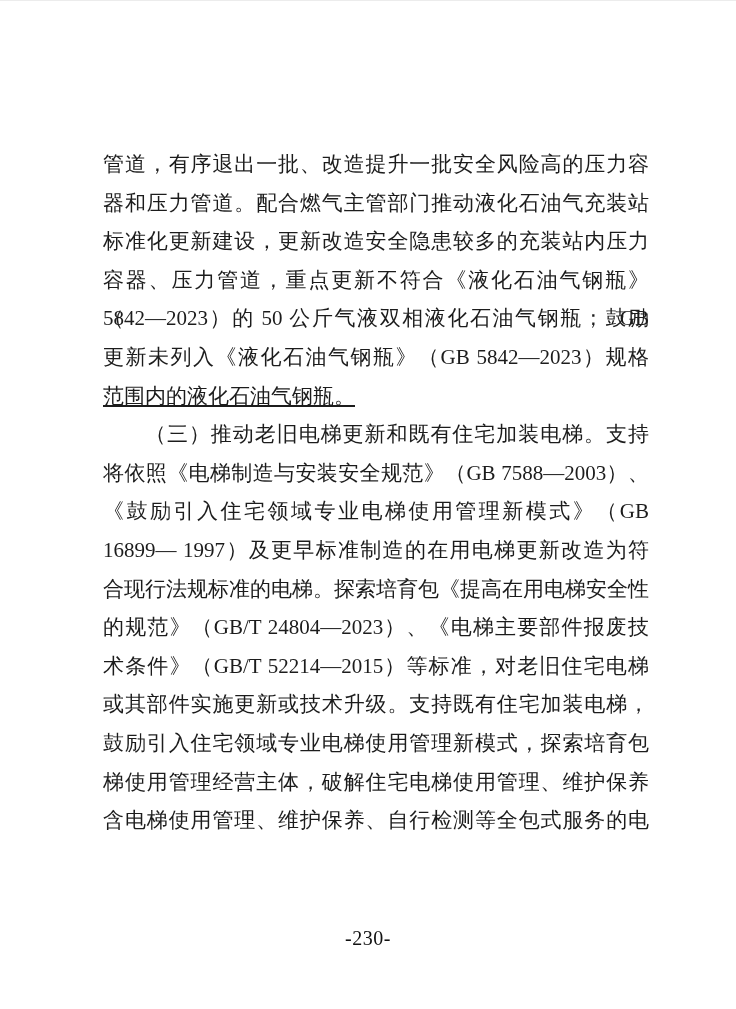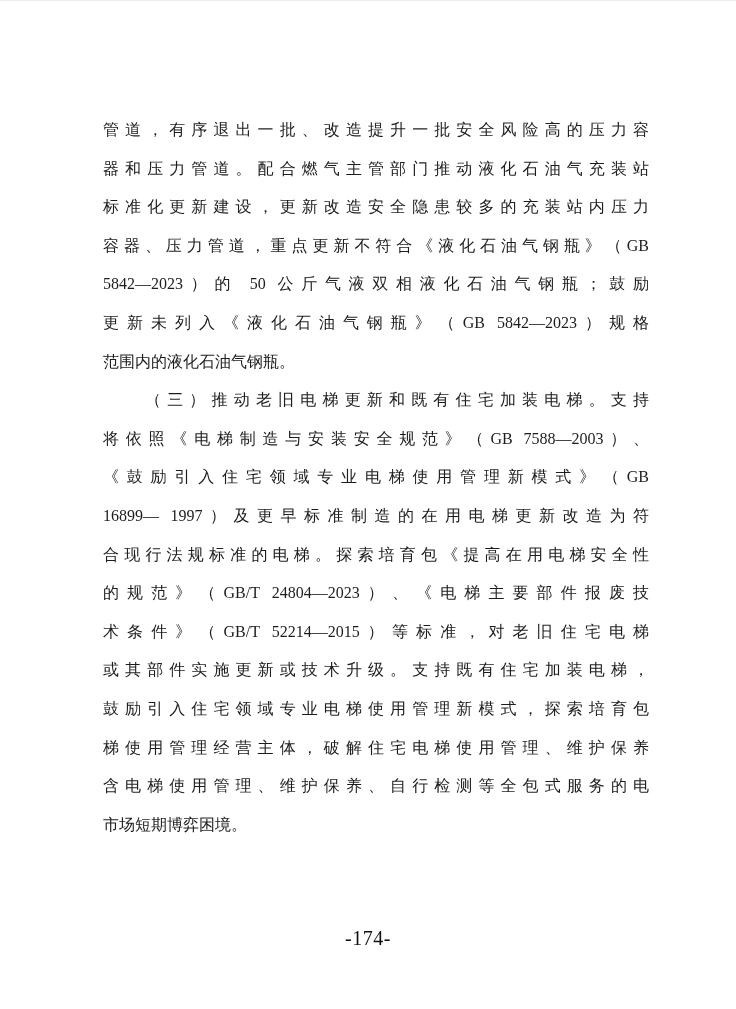"管道，有序退出一批、改造提升一批安全风险高的压力容" .text-block { font-size: 16px -> 21px; top: 110px -> 144px }
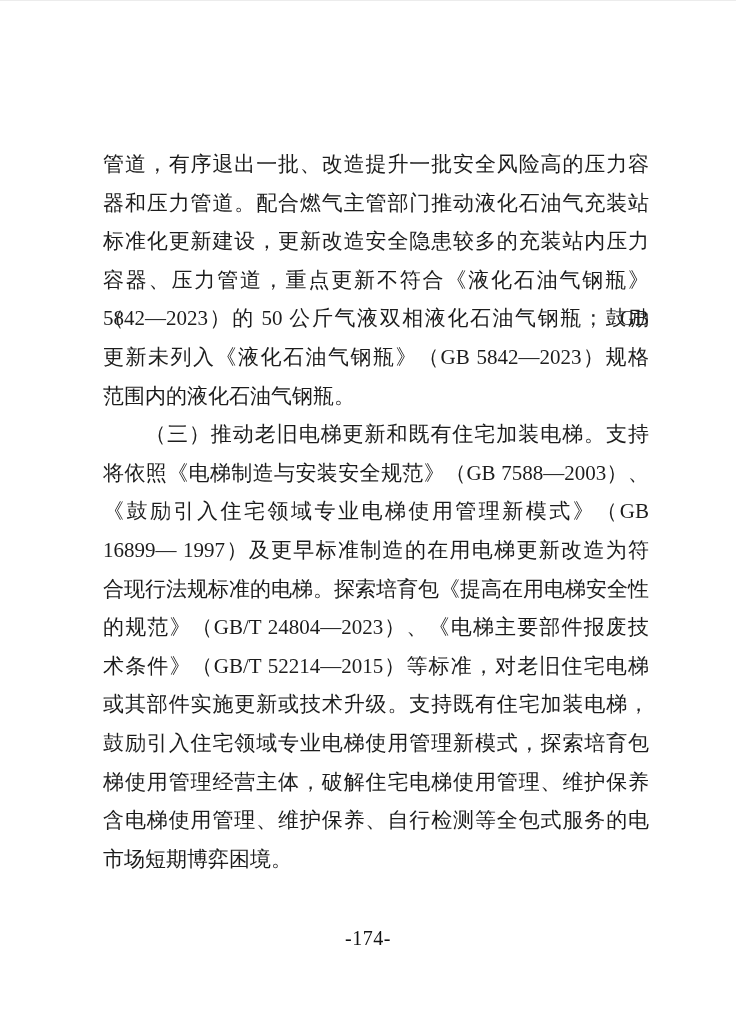"范围内的液化石油气钢瓶。" .line.align-left { text-decoration: none -> underline }
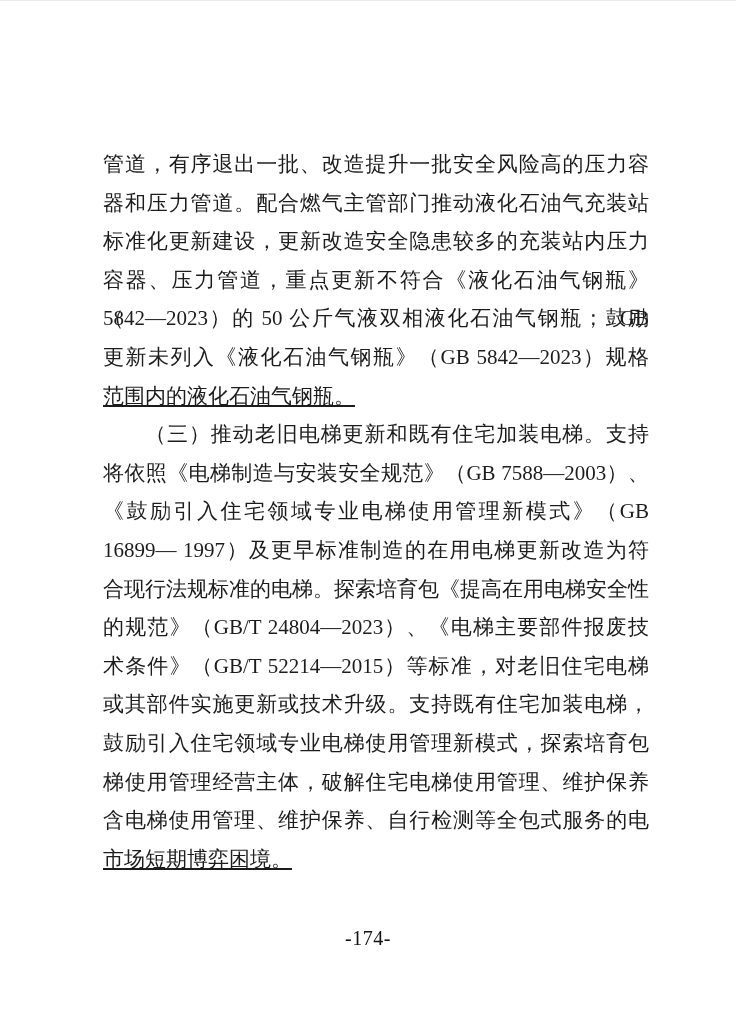"市场短期博弈困境。" div.line { html: <div><span>市场短期博弈困境。</span></div> -> none }
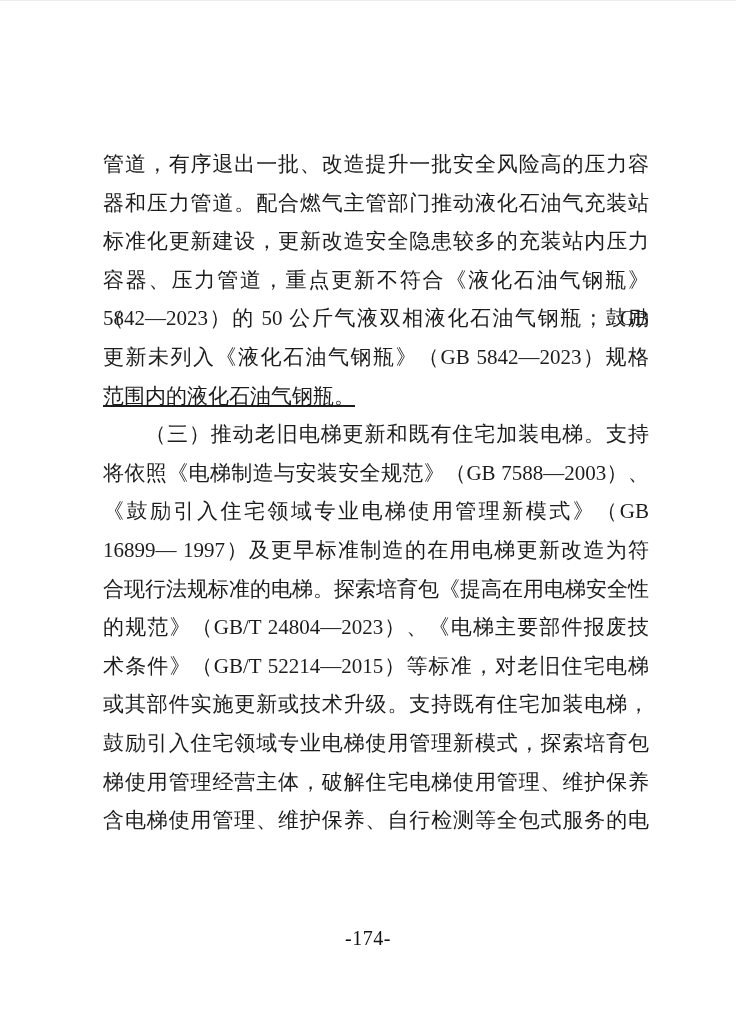"-174-" div.footer { text: -174- -> -230- }
